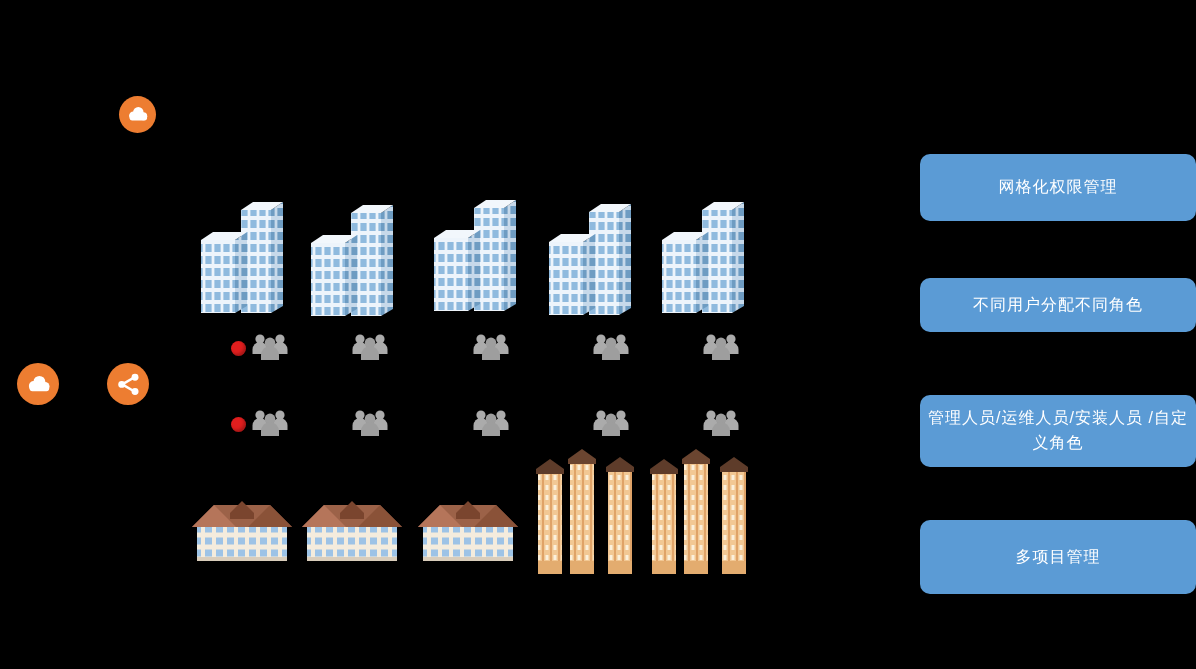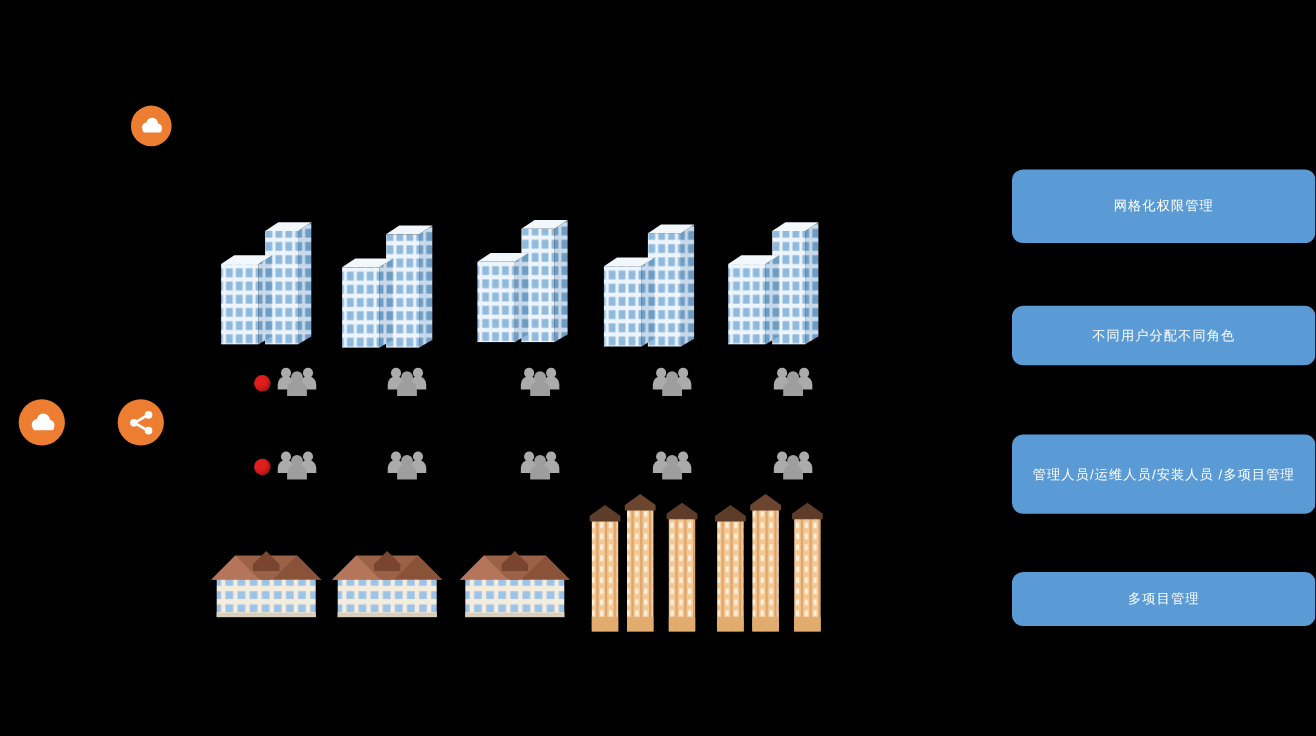"网格化权限管理" .callout { font-size: 12px -> 16px }
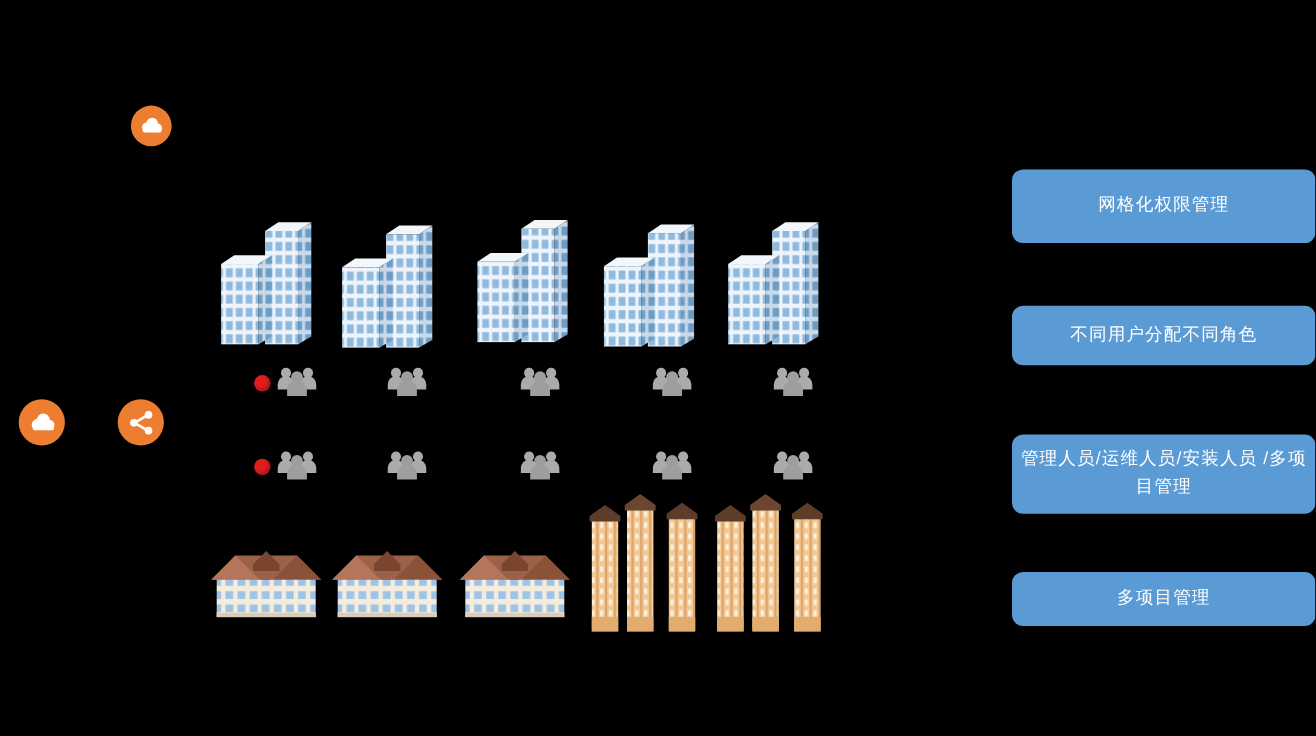"管理人员/运维人员/安装人员 /多项目管理" span { text: /多项目管理 -> /自定义角色 }
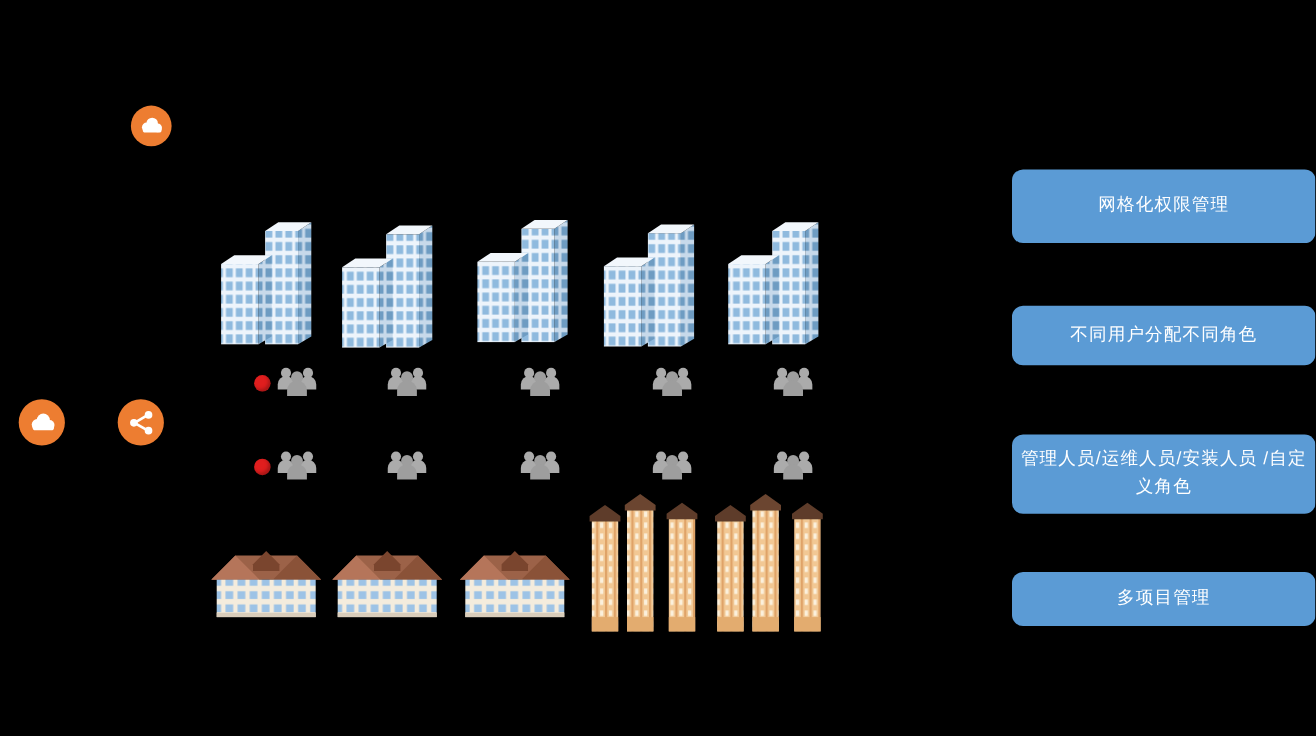"多项目管理" div.callout { height: 49px -> 74px }
